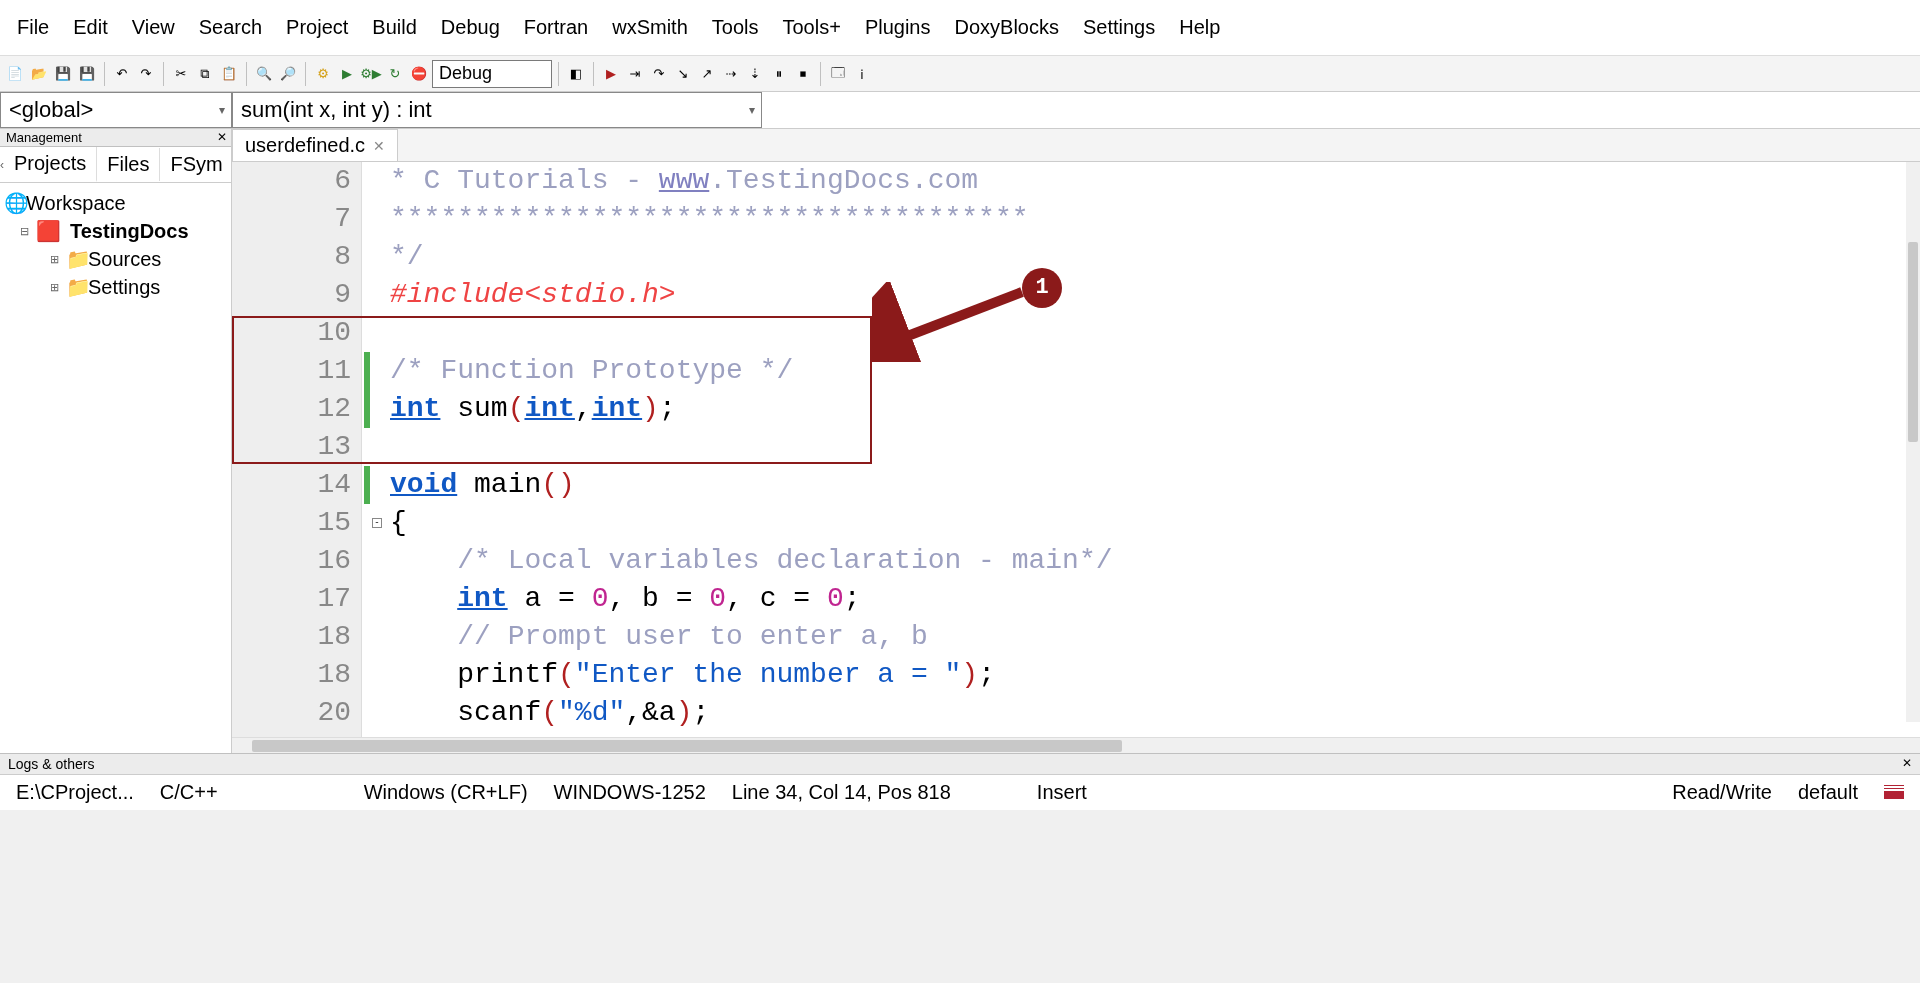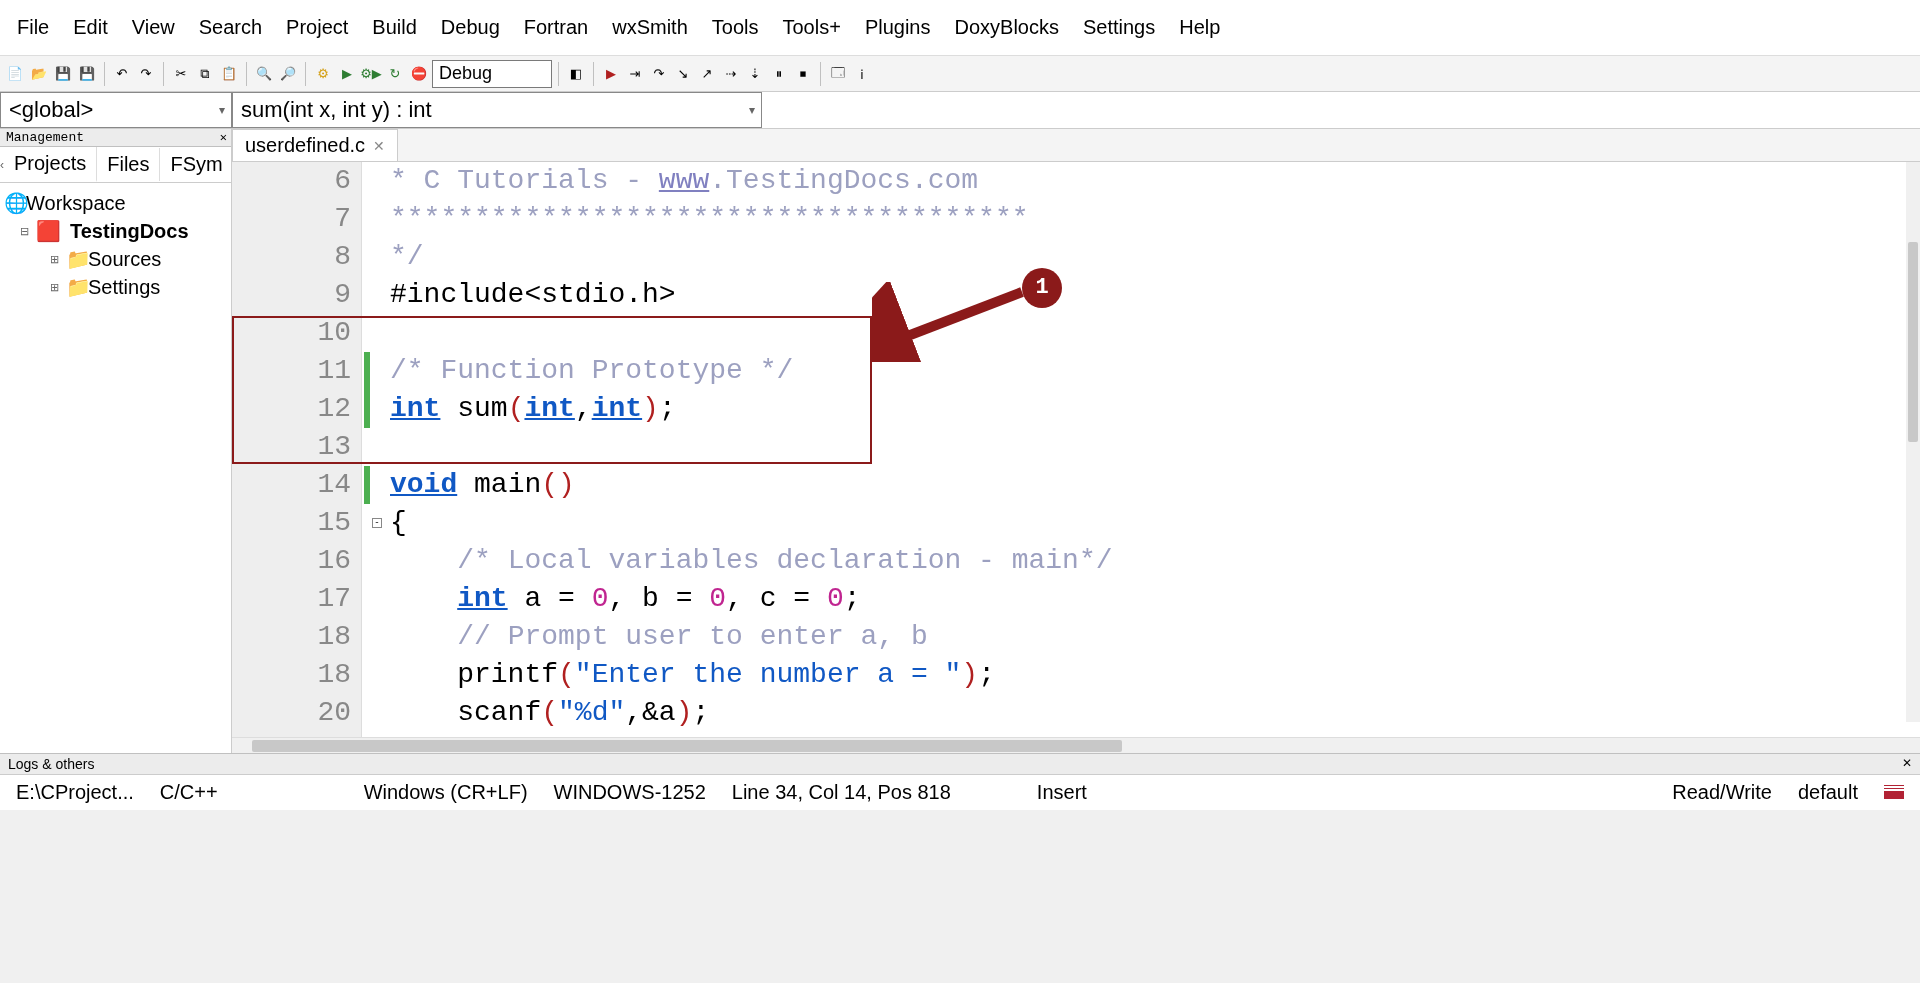"Management" .mgmt-title { font-family: Liberation Mono, monospace -> none }
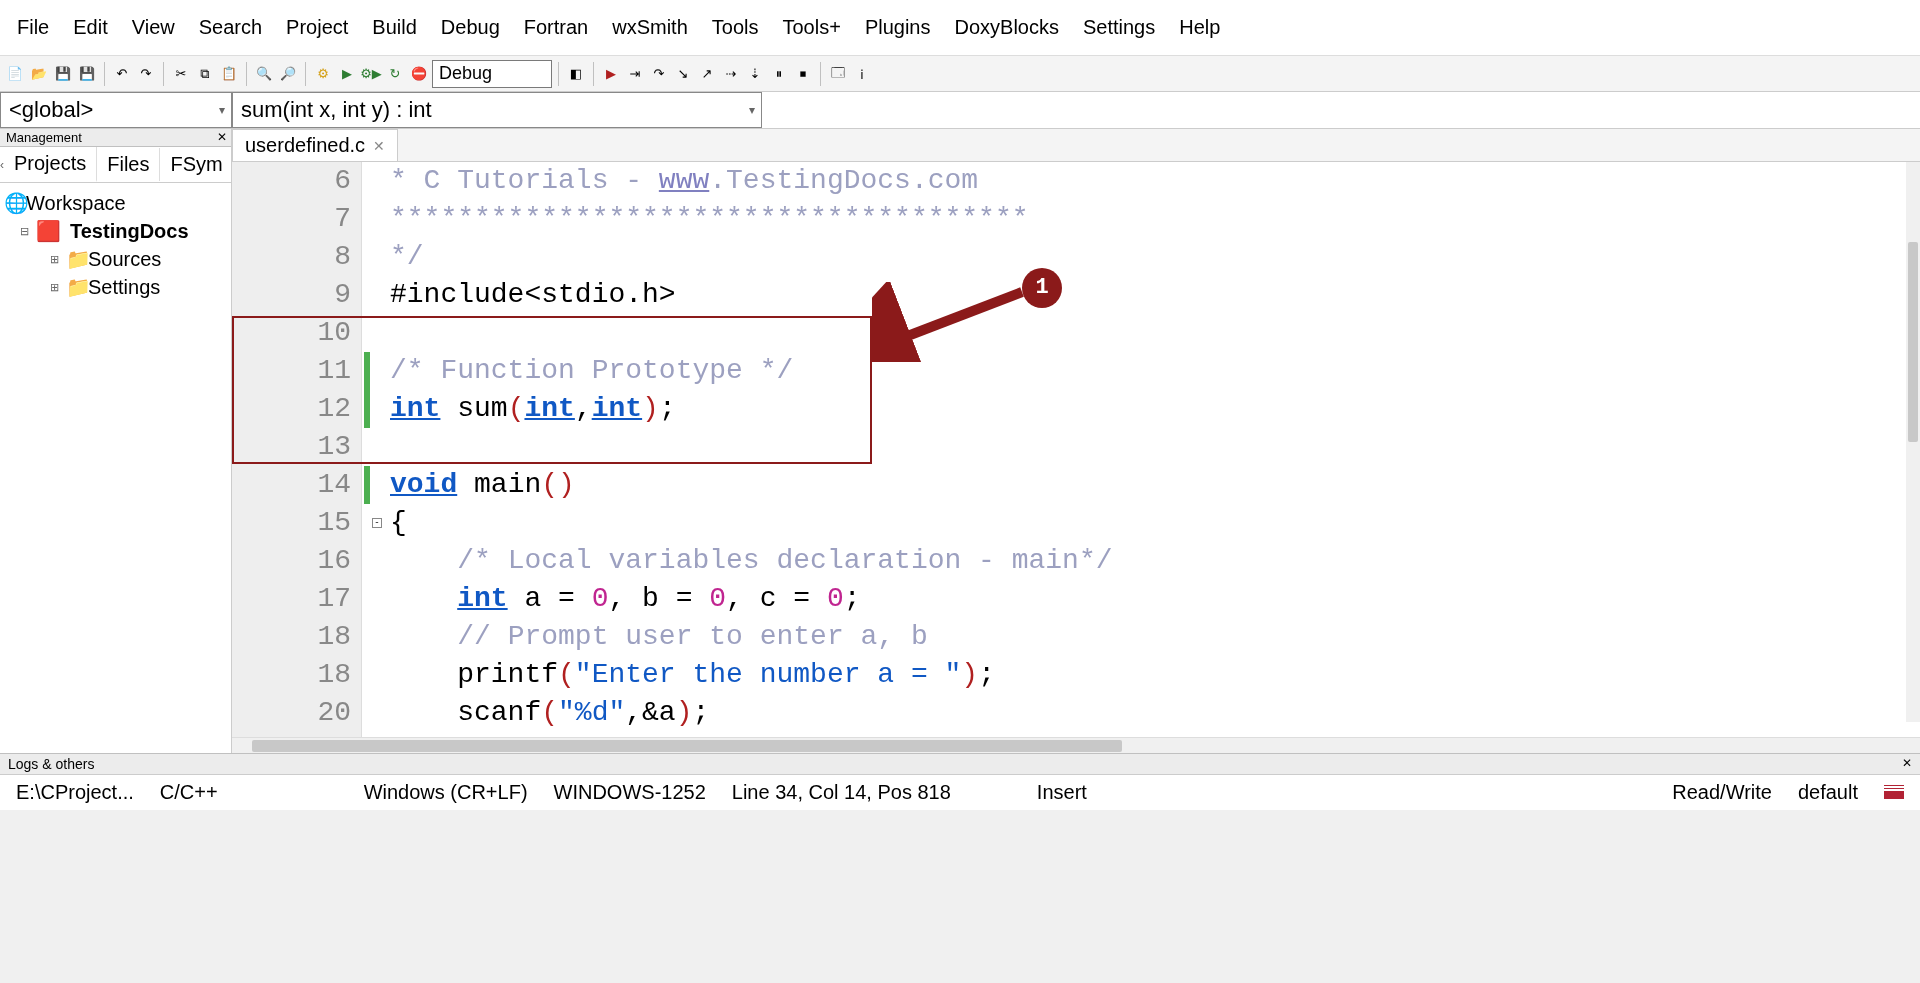"#include<stdio.h>" .tok-pp { color: #000000 -> #ef4444; font-style: none -> italic }
